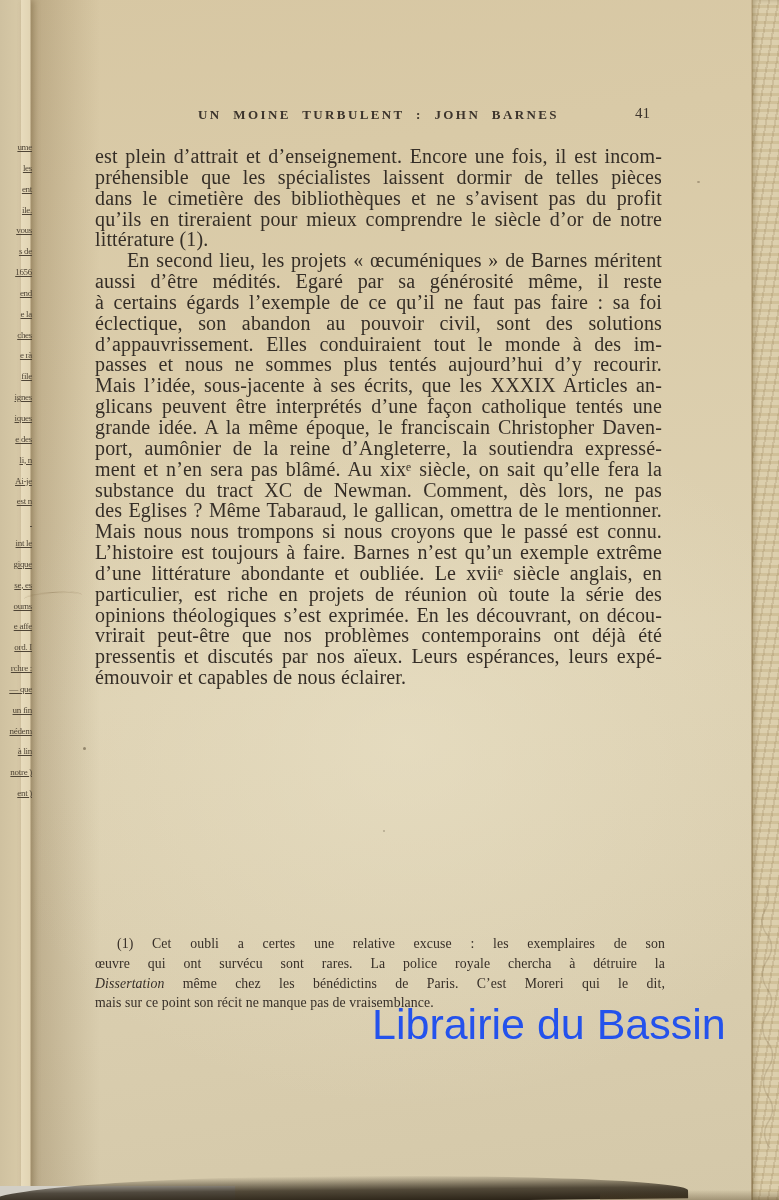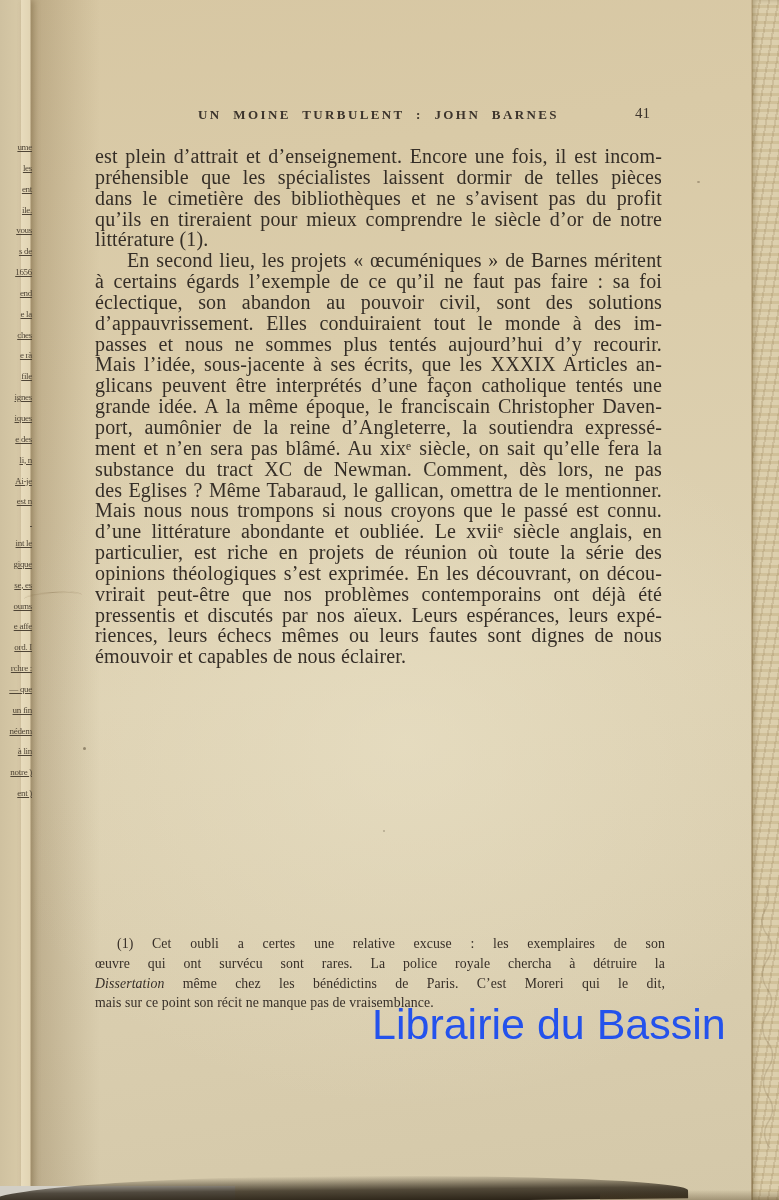"aussi d’être médités. Egaré par" div.body-line { html: none -> <div><span>aussi d’être médités. Egaré par sa générosité même, il reste</span></div> }
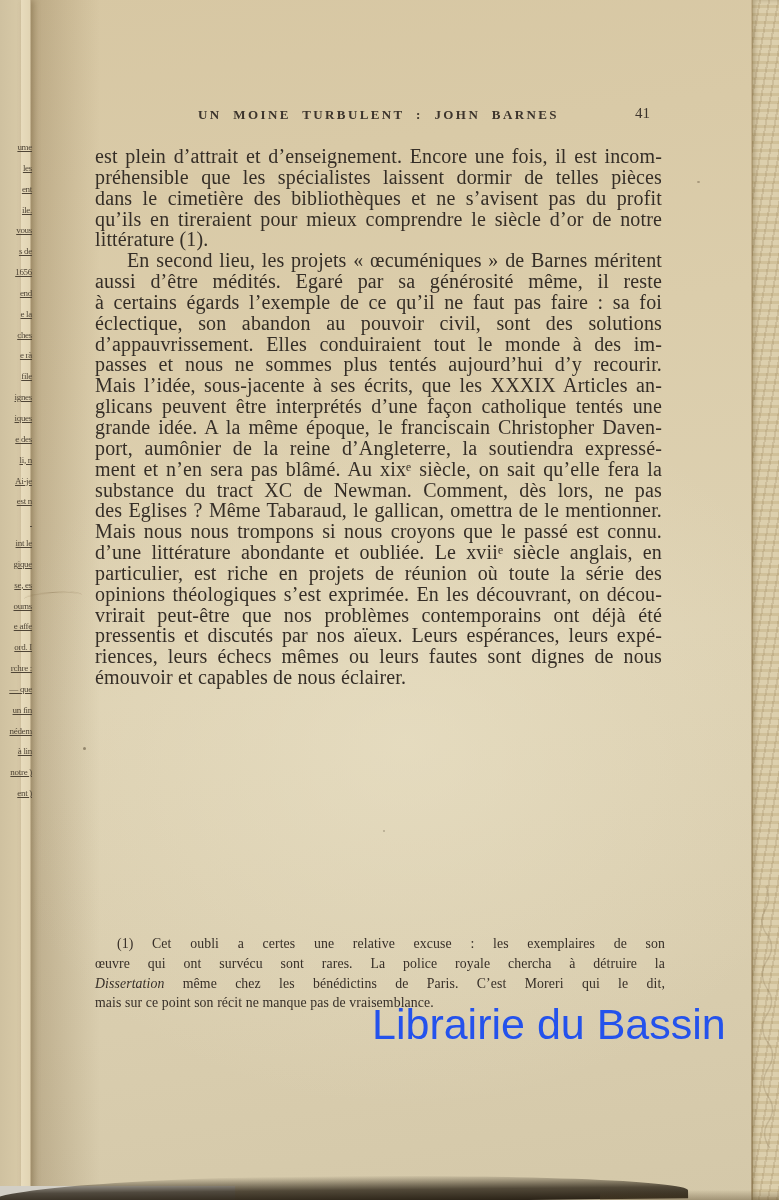"L’histoire est toujours à faire." div.body-line { html: none -> <div><span>L’histoire est toujours à faire. Barnes n’est qu’un exemple extrême</span></div> }
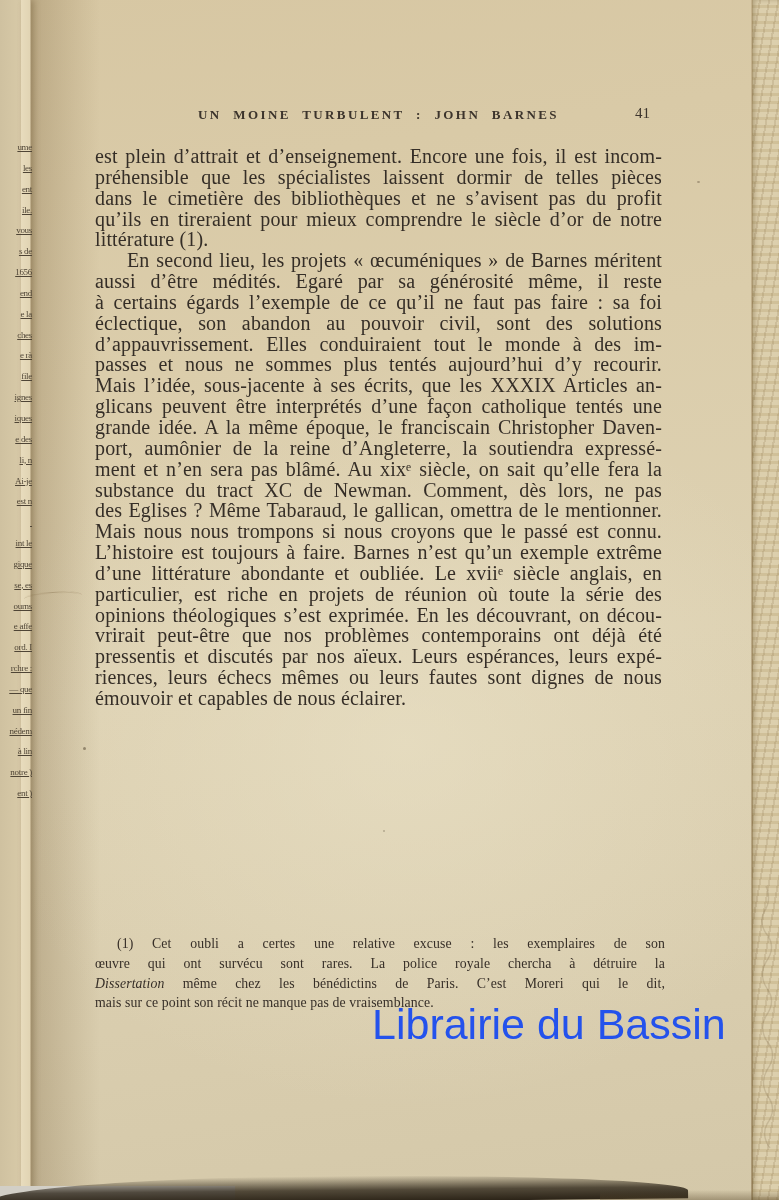"riences, leurs échecs mêmes ou" div.body-line { html: <div><span>riences, leurs échecs mêmes ou leurs fautes sont dignes de nous</span></div> -> none }
